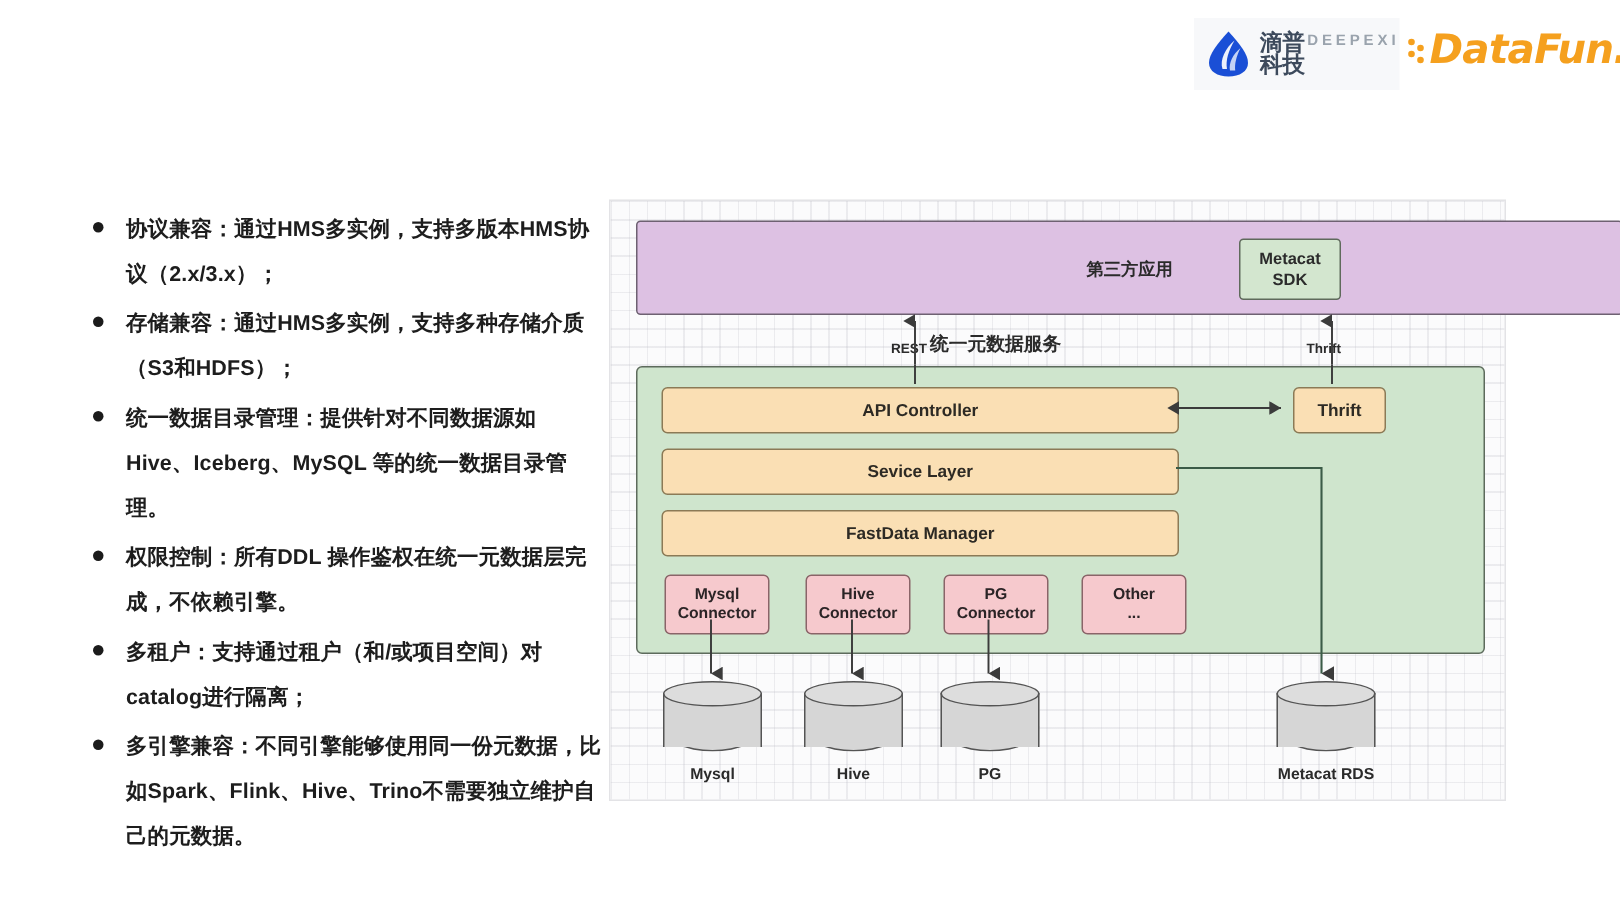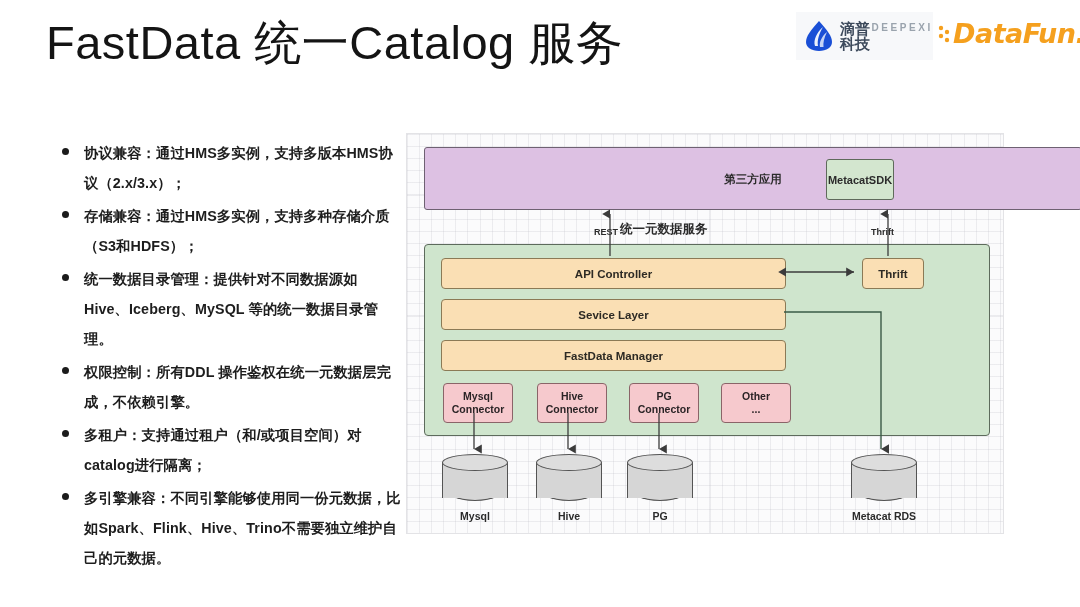"FastData 统一Catalog 服务" div.title { html: <div>FastData 统一Catalog 服务</div> -> none }
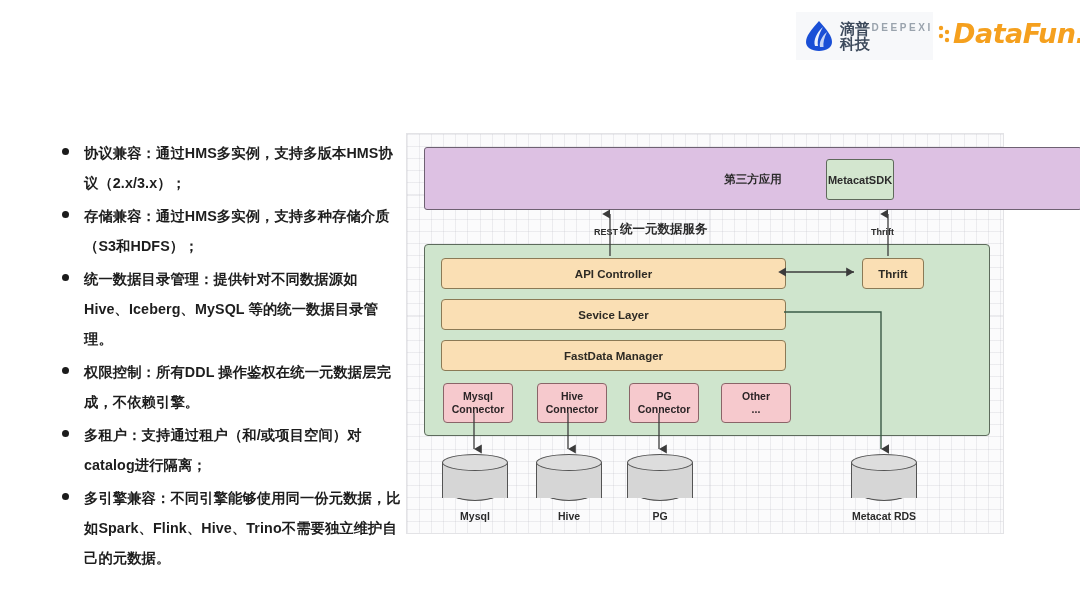"Metacat" .metacat-sdk { flex-direction: row -> column }
